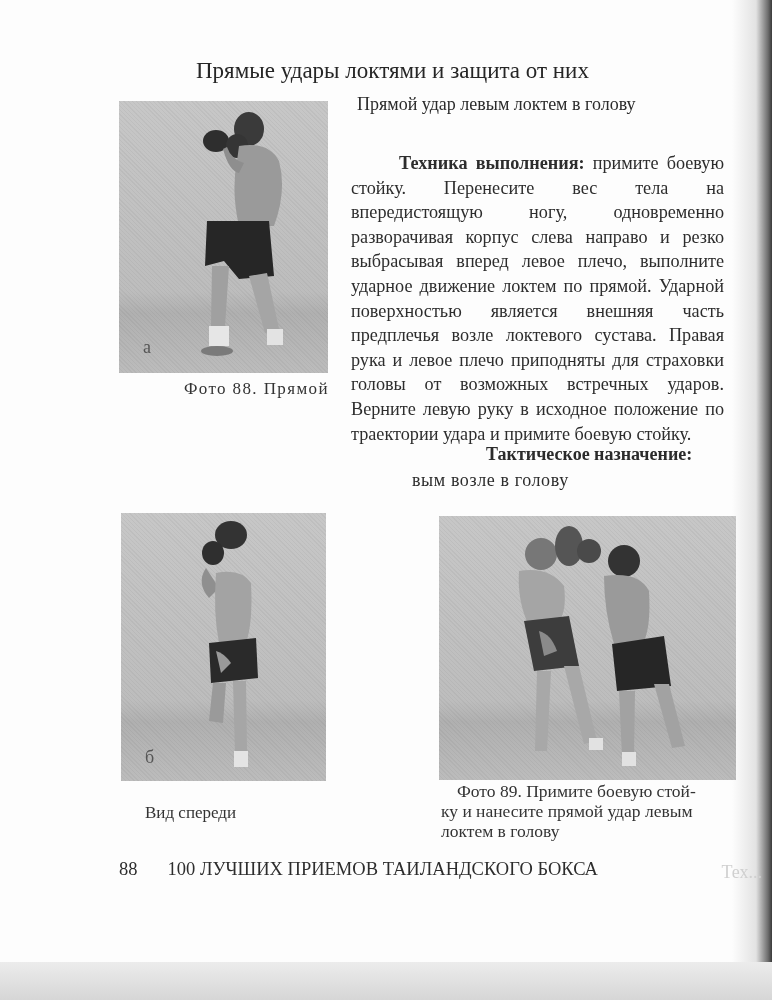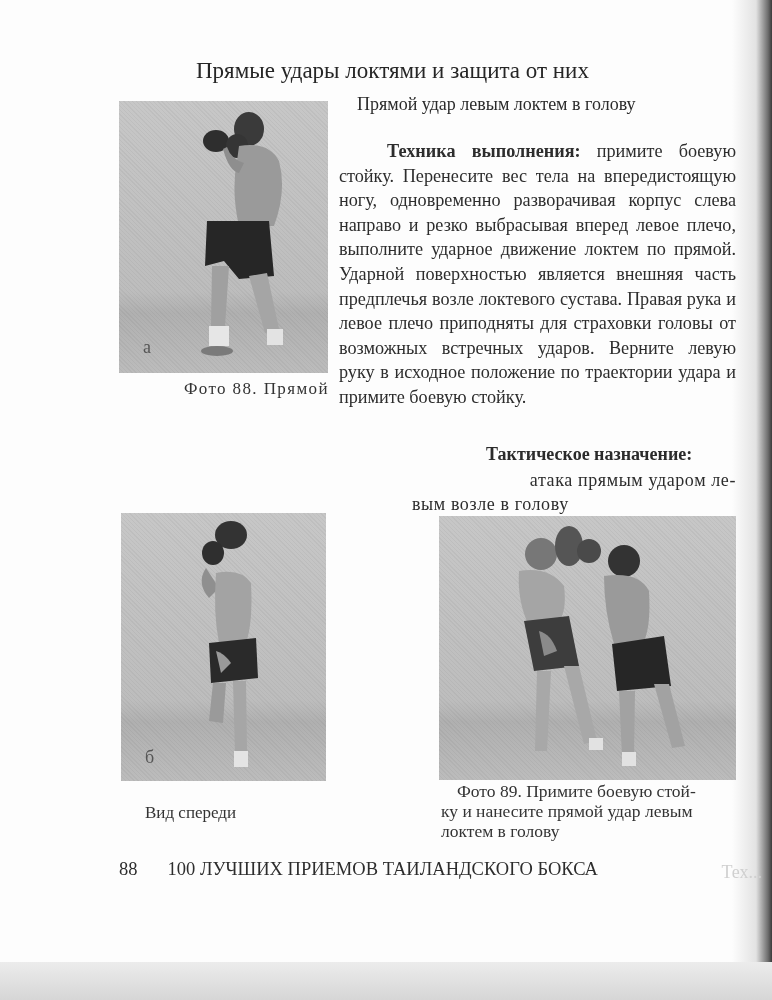"Техника выполнения: примите боевую" .body-text p { margin: 0 -> 12px }
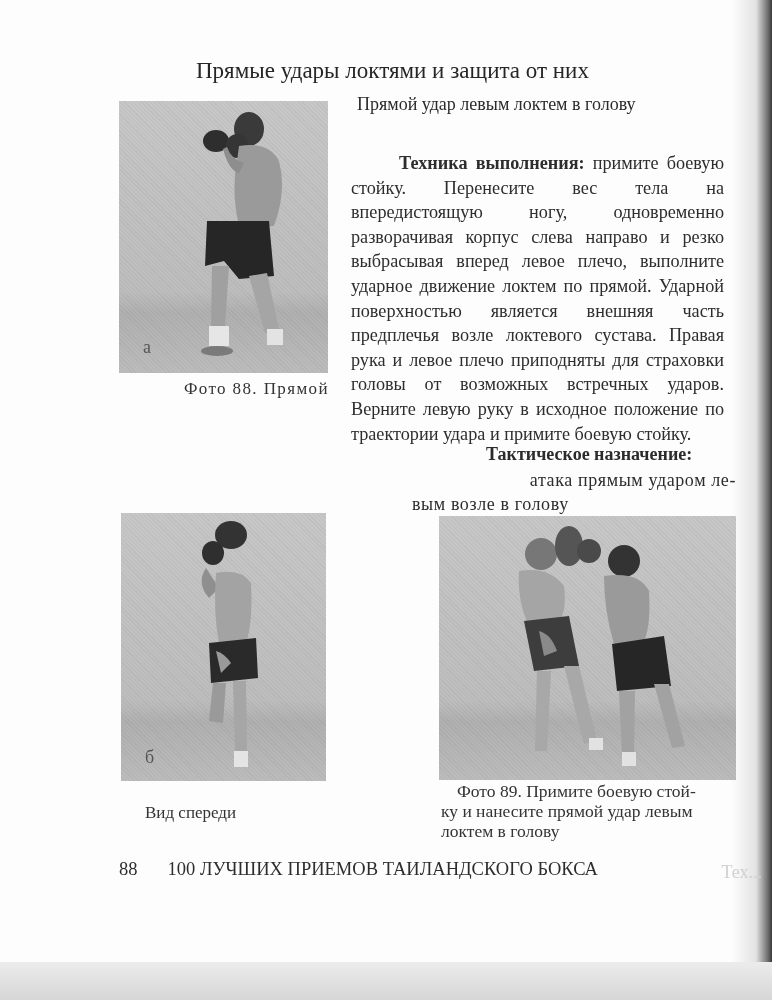"атака прямым ударом ле-" span.l1 { html: <span>атака прямым ударом ле-</span> -> none }
